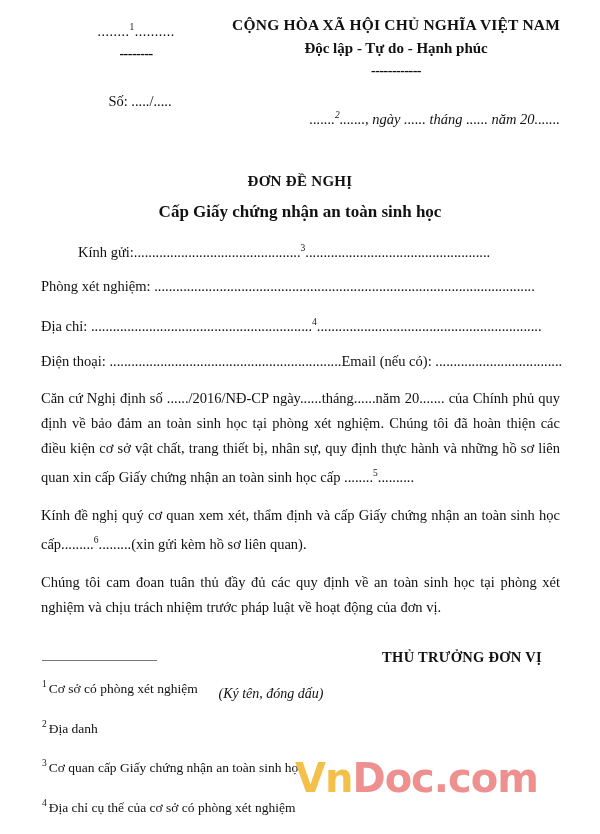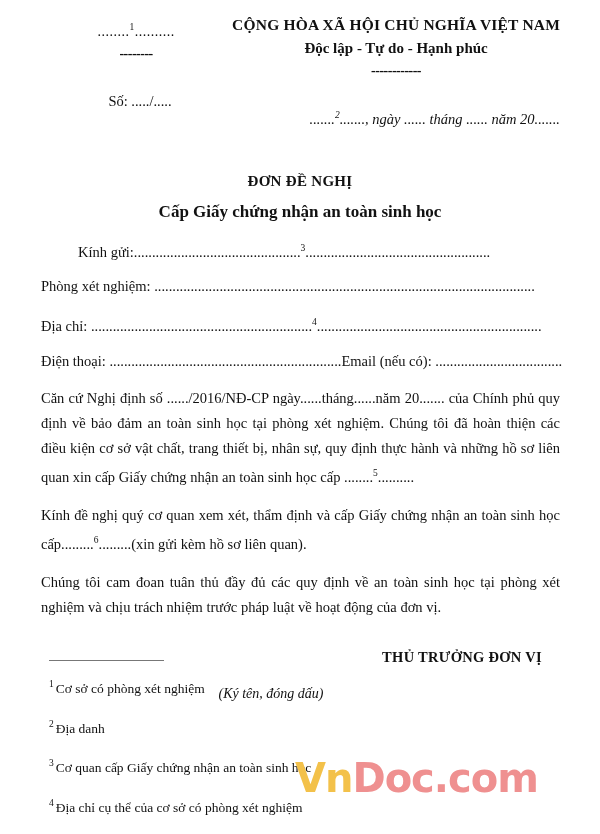"1 Cơ sở có phòng" .footnotes { left: 15px -> 8px }
